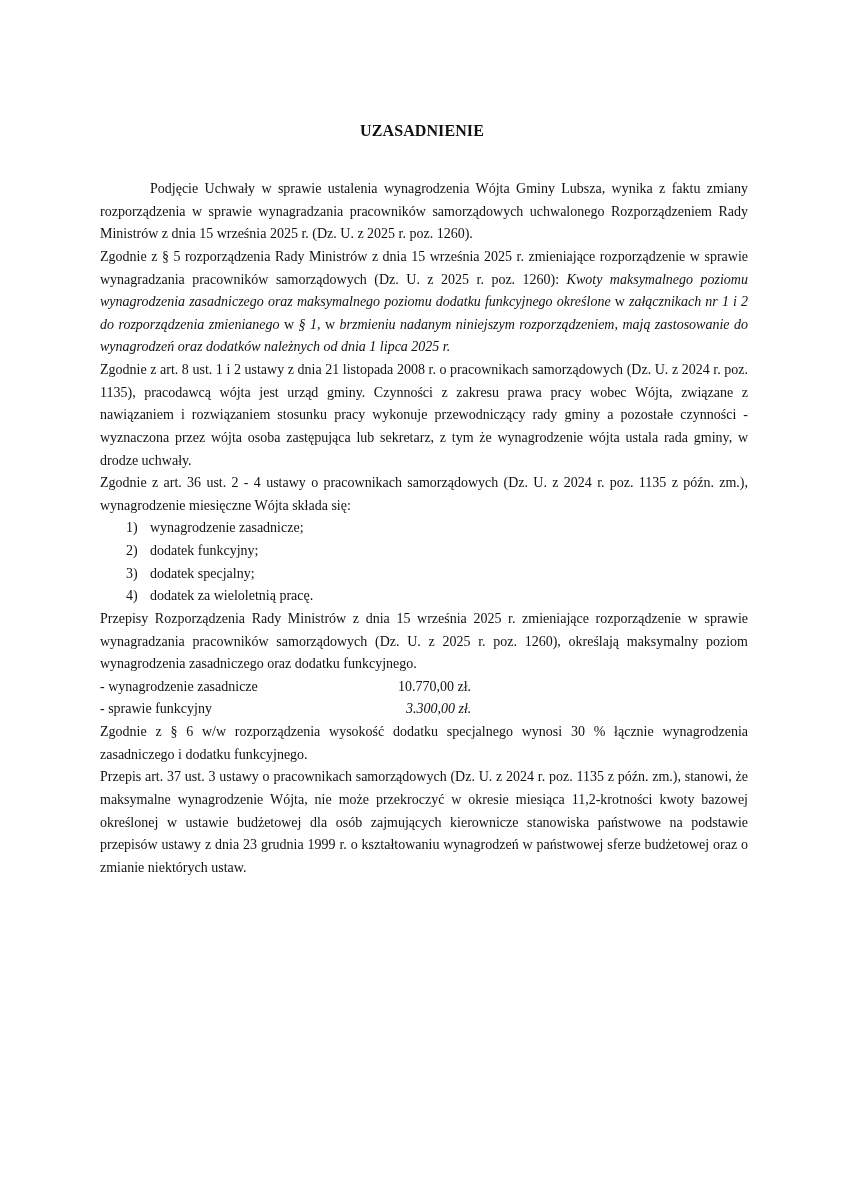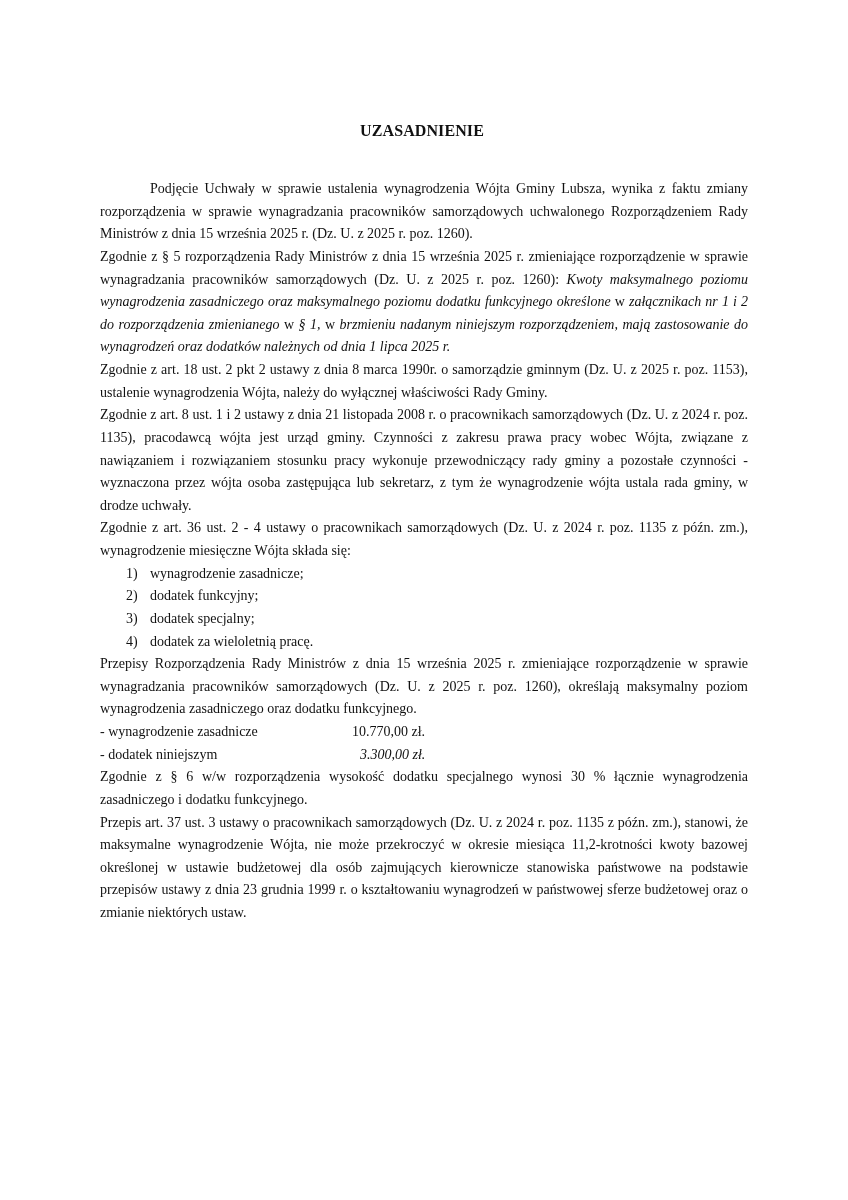"Zgodnie z art. 18 ust." p.p { html: <p>Zgodnie z art. 18 ust. 2 pkt 2 ustawy z dnia 8 marca 1990r. o samorządzie gminnym (Dz. U. z 2025 r. poz. 1153), ustalenie wynagrodzenia Wójta, należy do wyłącznej właściwości Rady Gminy.</p> -> none }
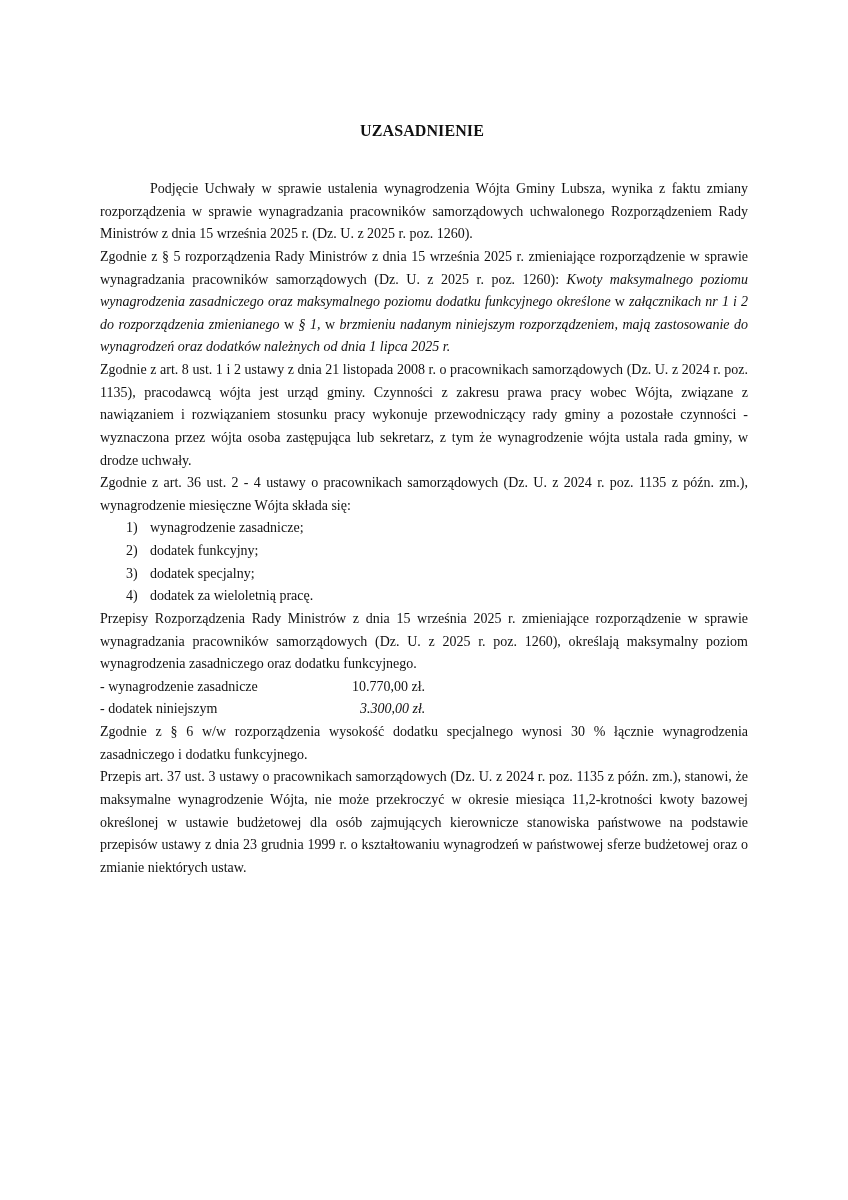"- wynagrodzenie zasadnicze" .row { gap: none -> 46px }
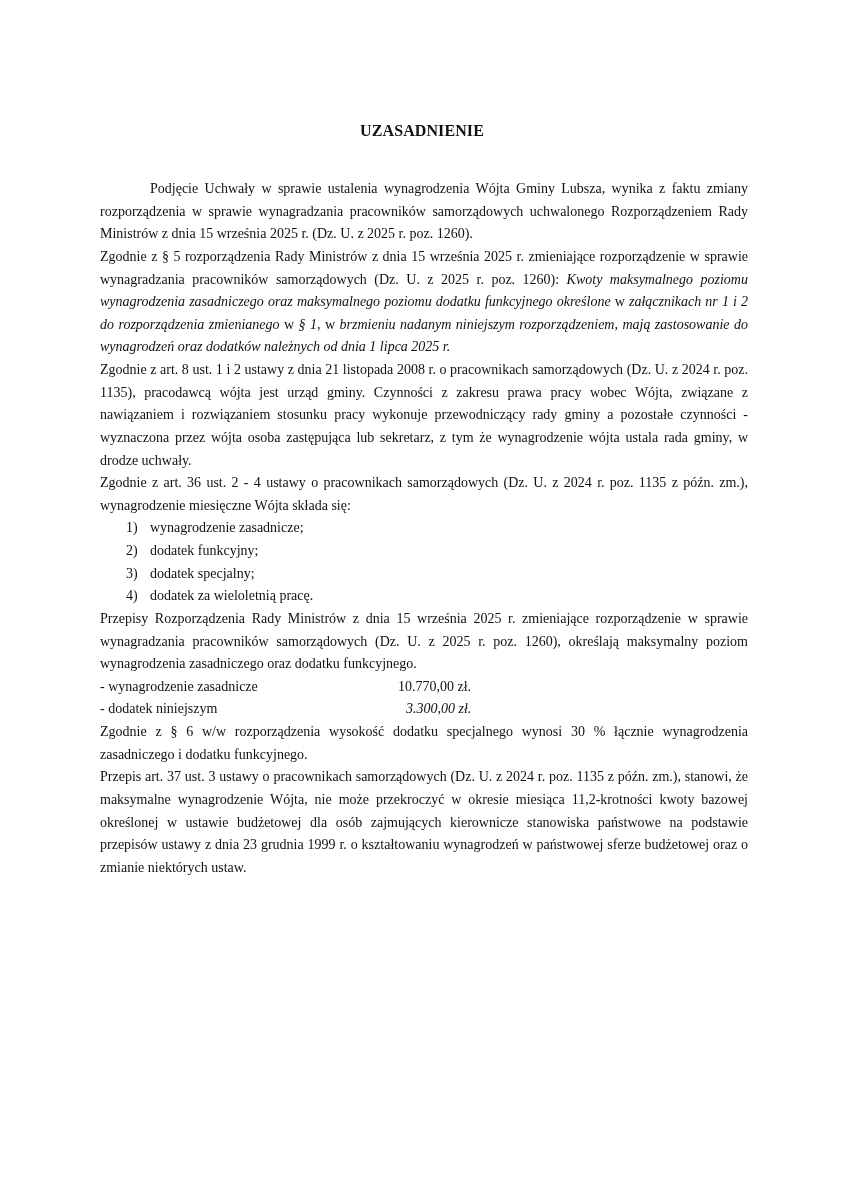"- dodatek niniejszym" span.lbl { text: dodatek niniejszym -> sprawie funkcyjny }
